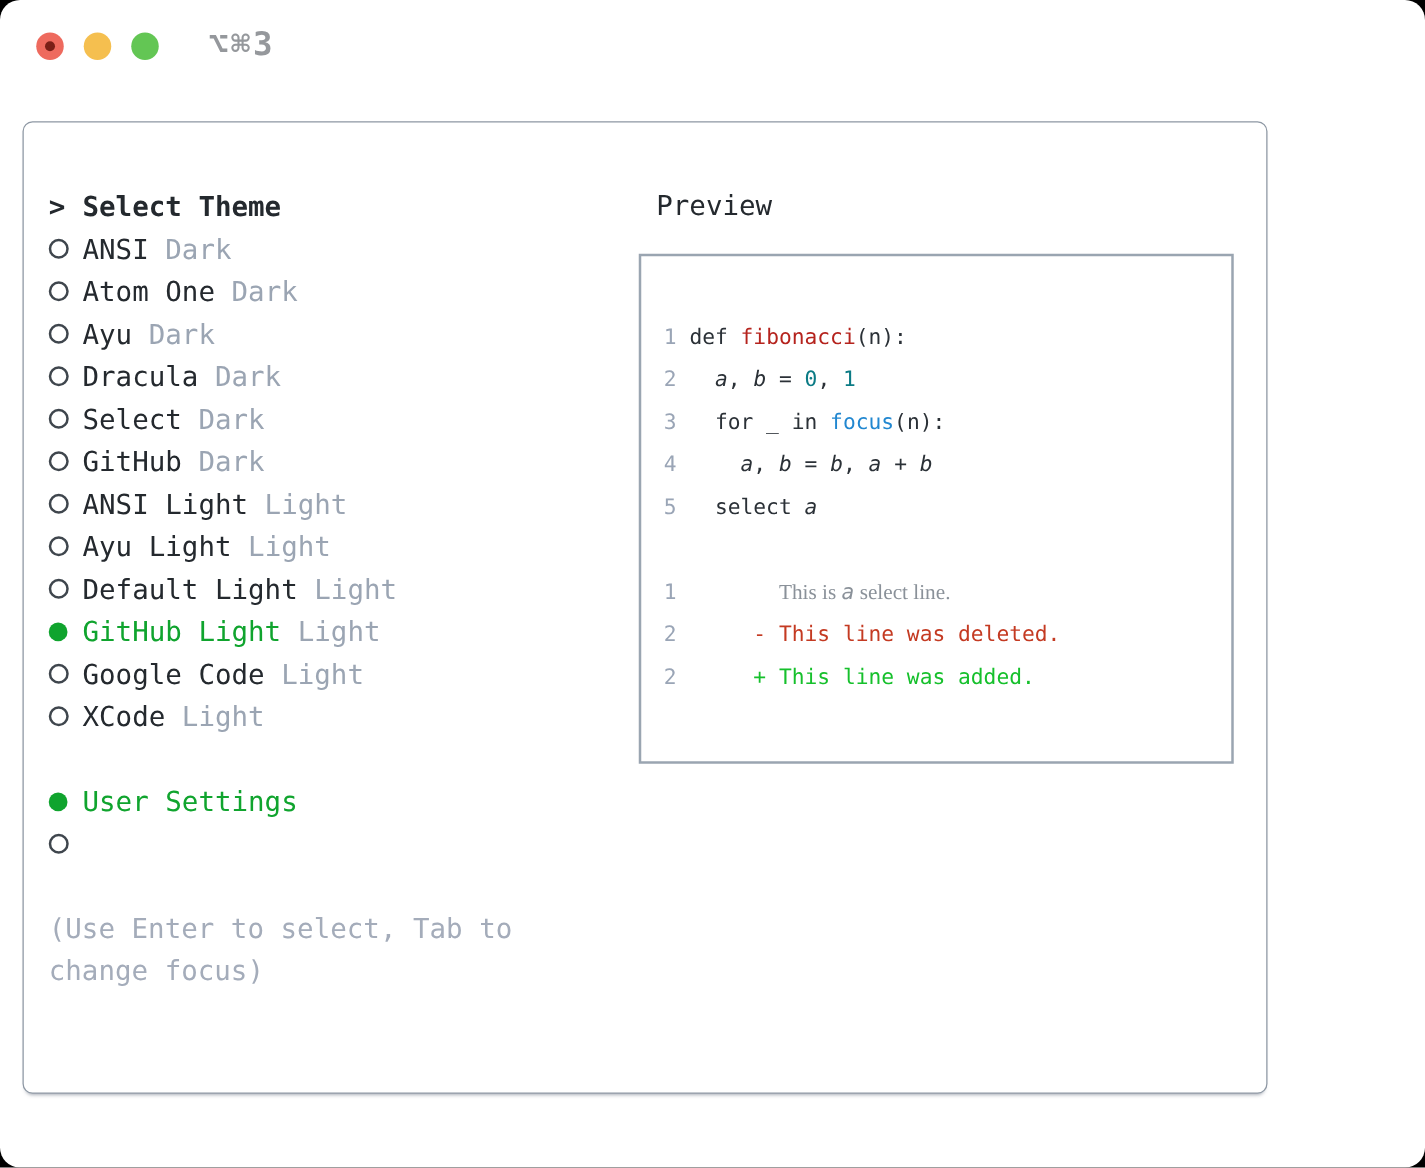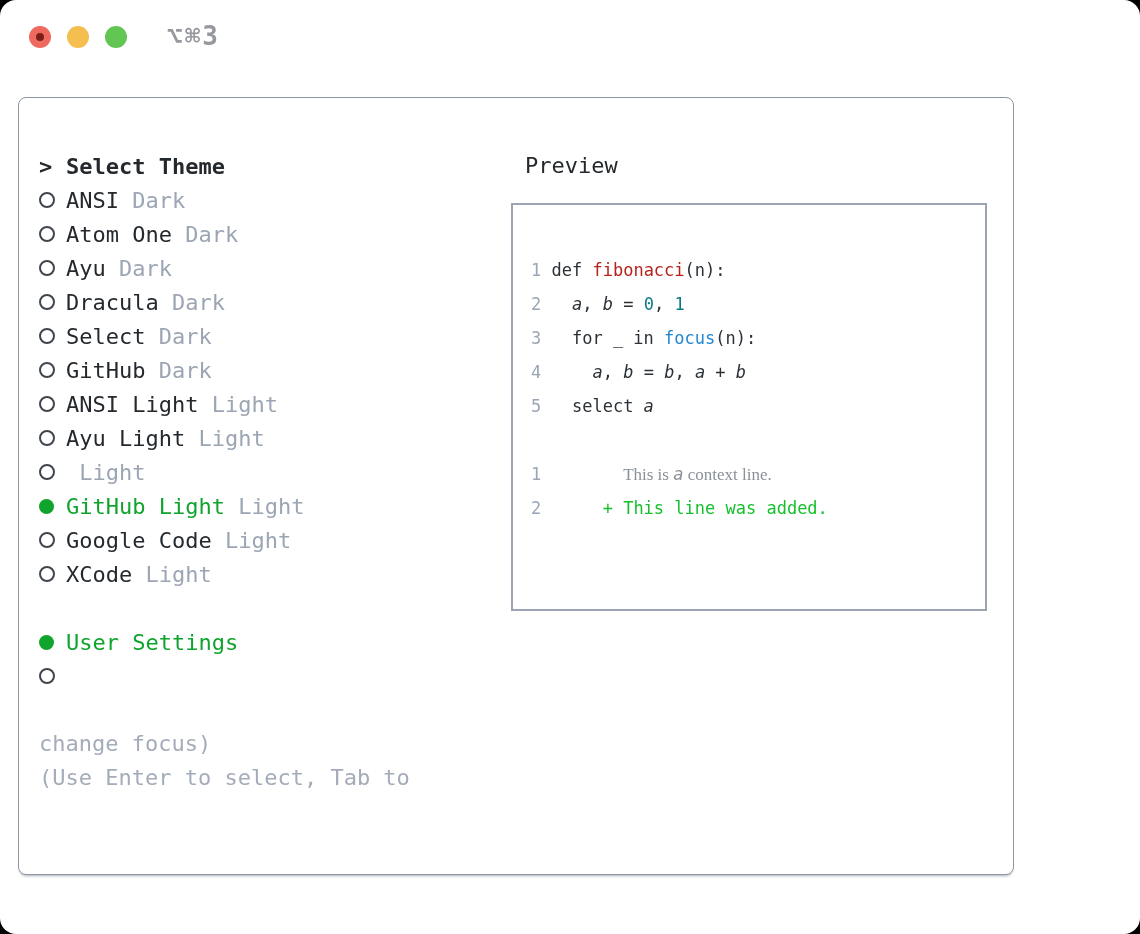"Default Light" span.nm { html: none -> <span>Default Light</span> }
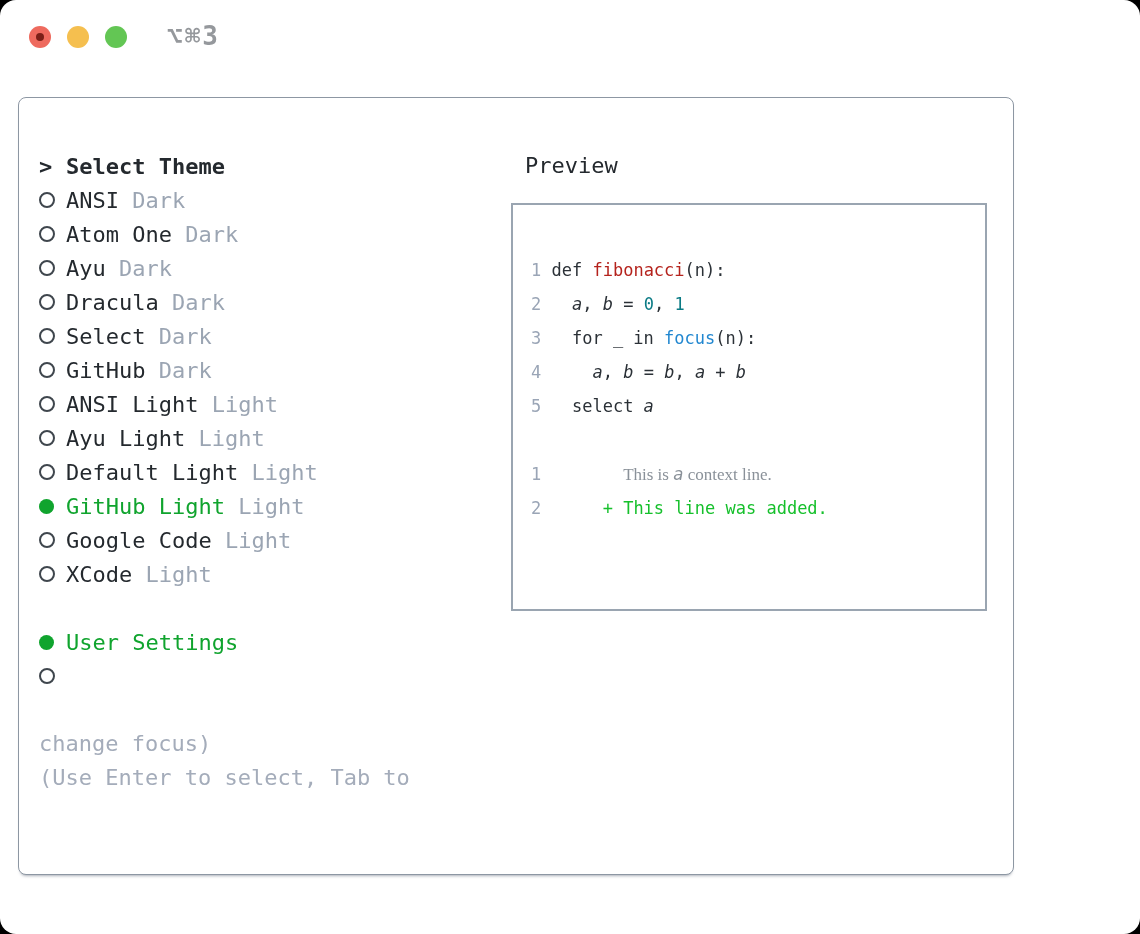"context line." span.tk-x { text: context -> select }
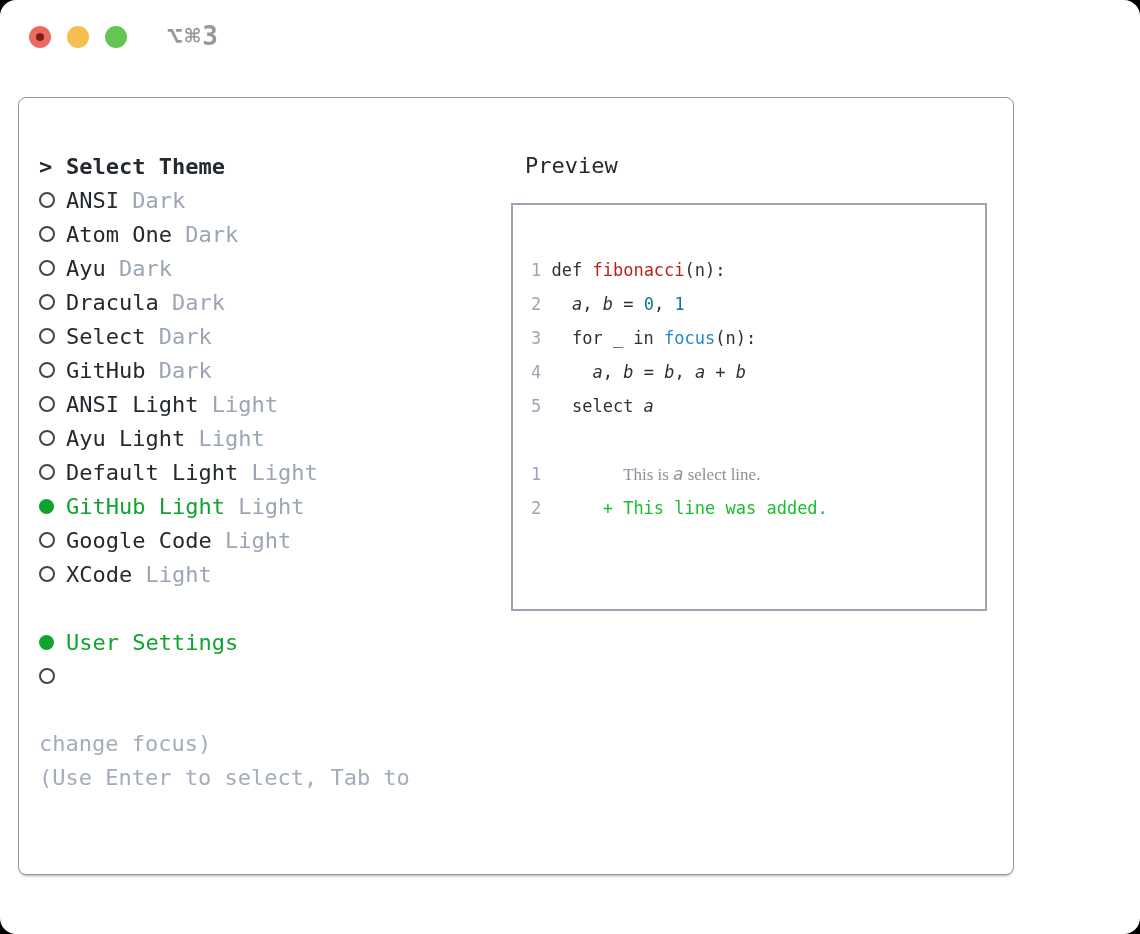"2 - This line was" div.cl { html: none -> <div><span>2</span><span> </span><span>- This line was deleted.</span></div> }
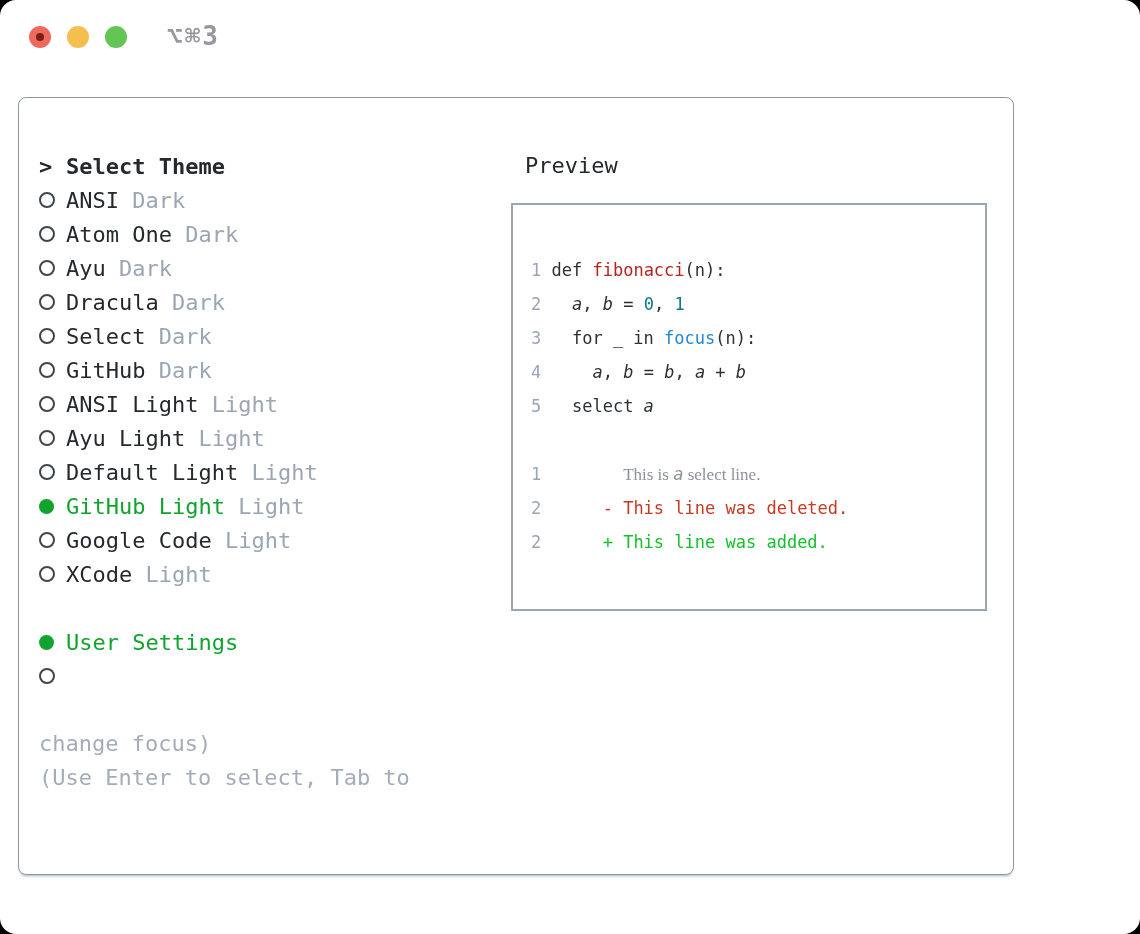"change focus)" div.hint-line { order: before "(Use Enter to select, Tab" -> after "(Use Enter to select, Tab" }
